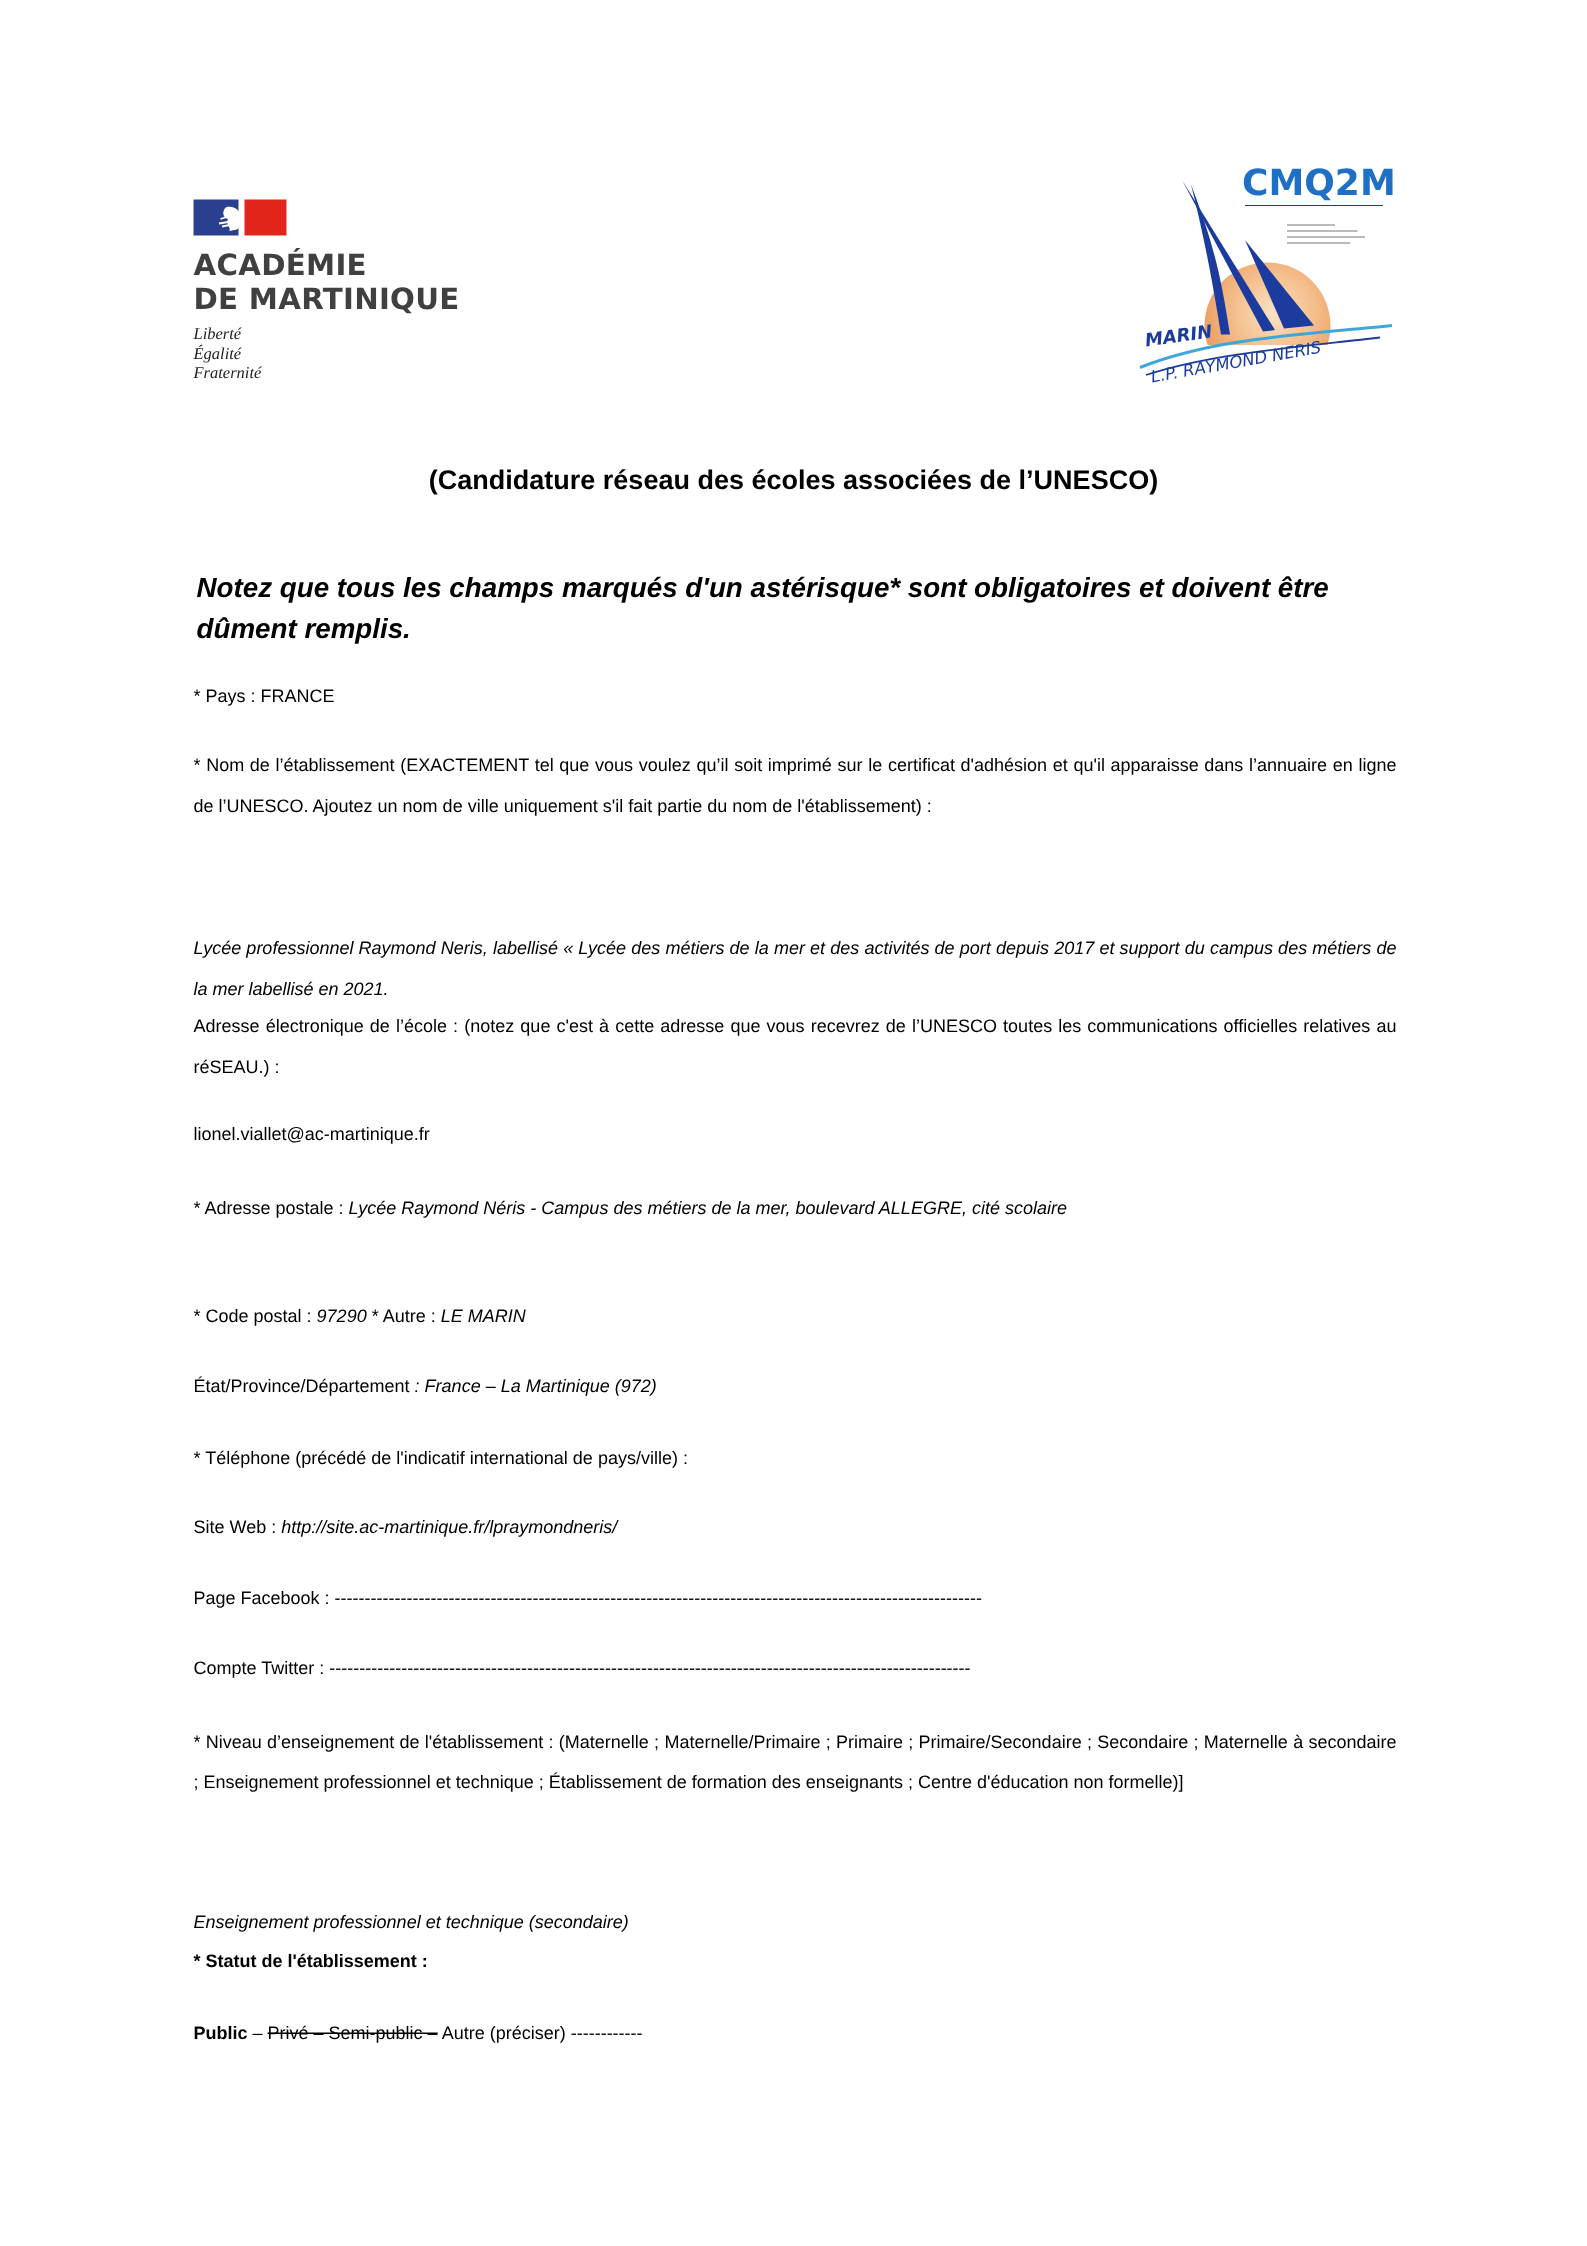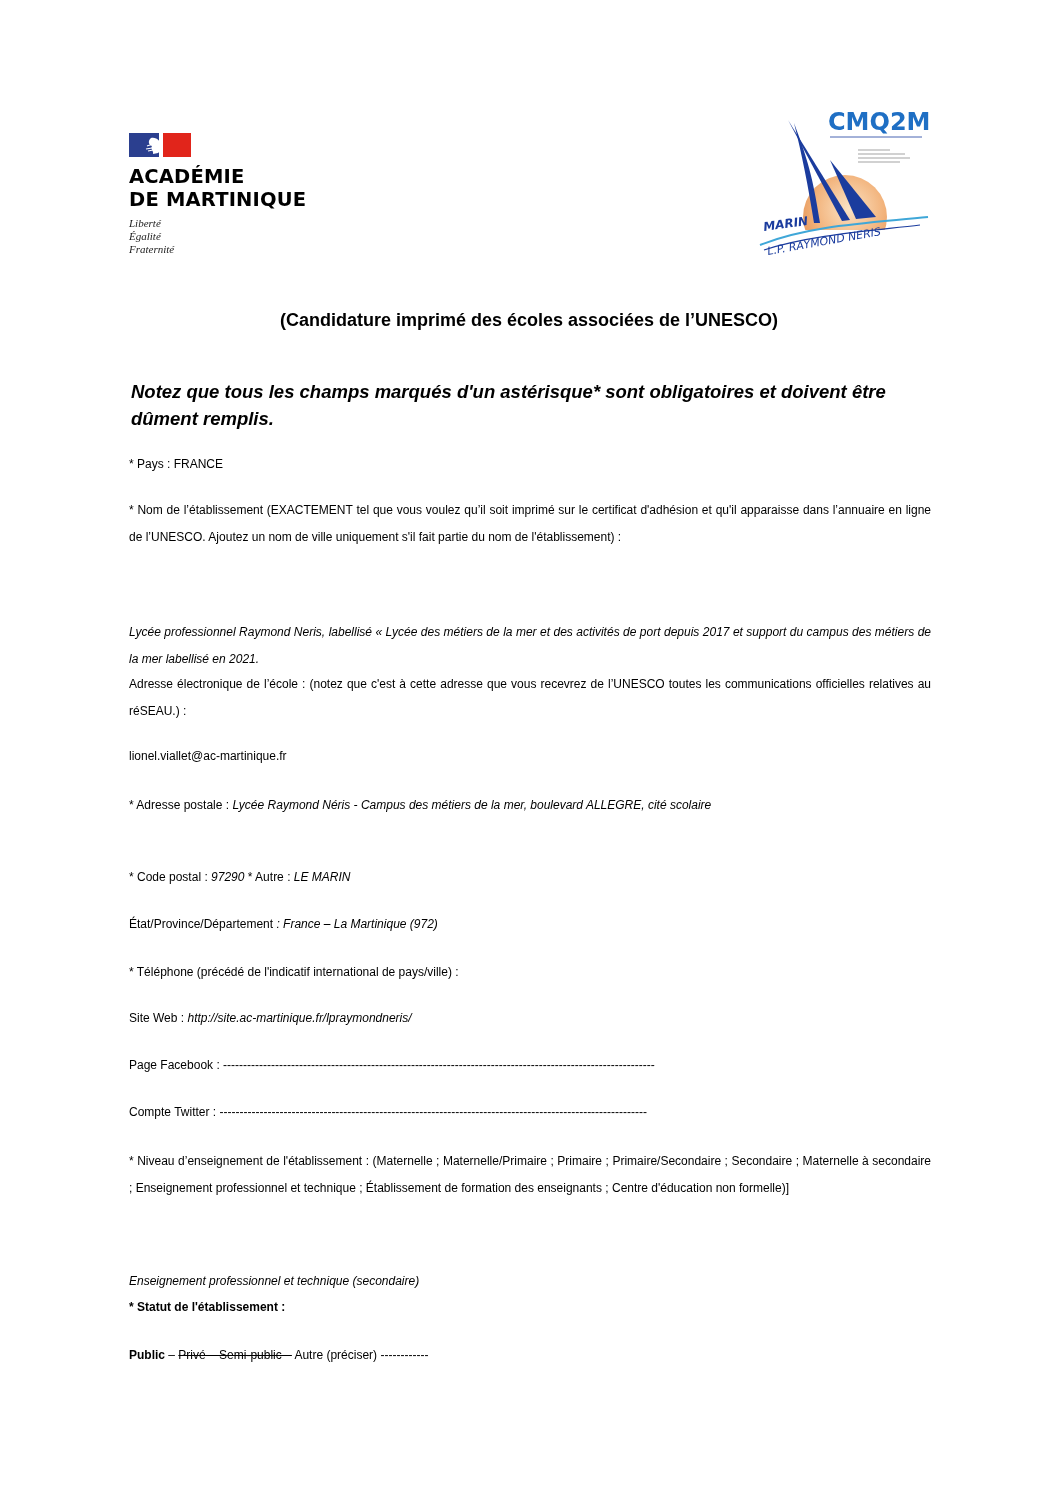"ACADÉMIE" .acad-name { color: #000000 -> #404040 }
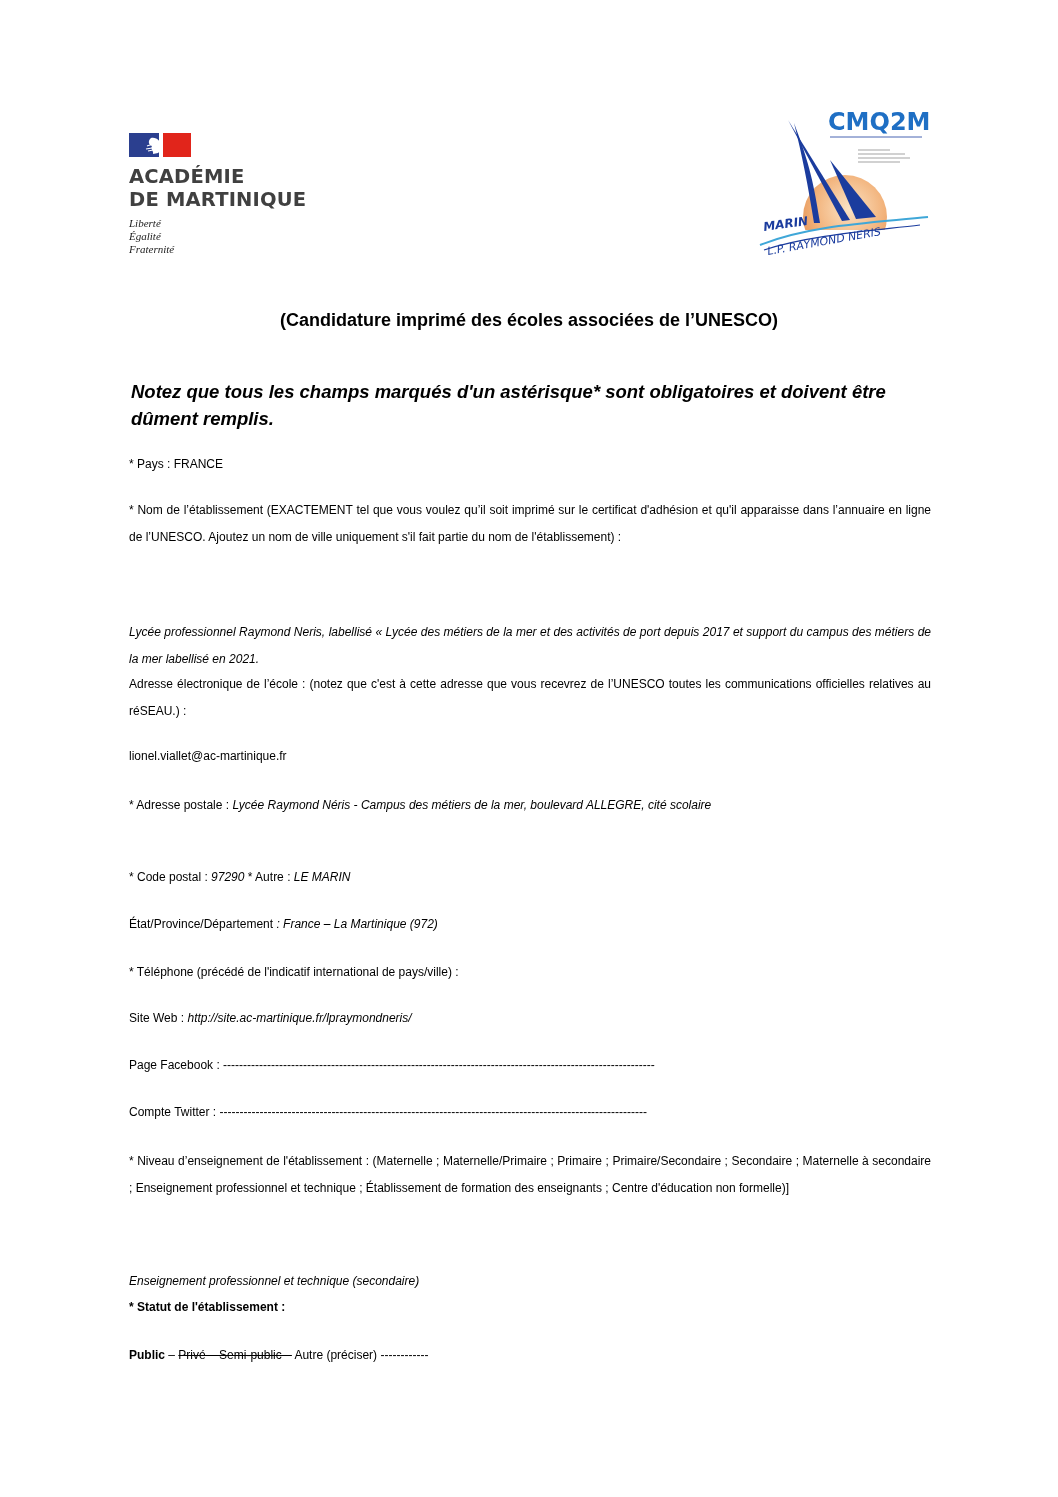"(Candidature imprimé des écoles" div { text: imprimé -> réseau }
